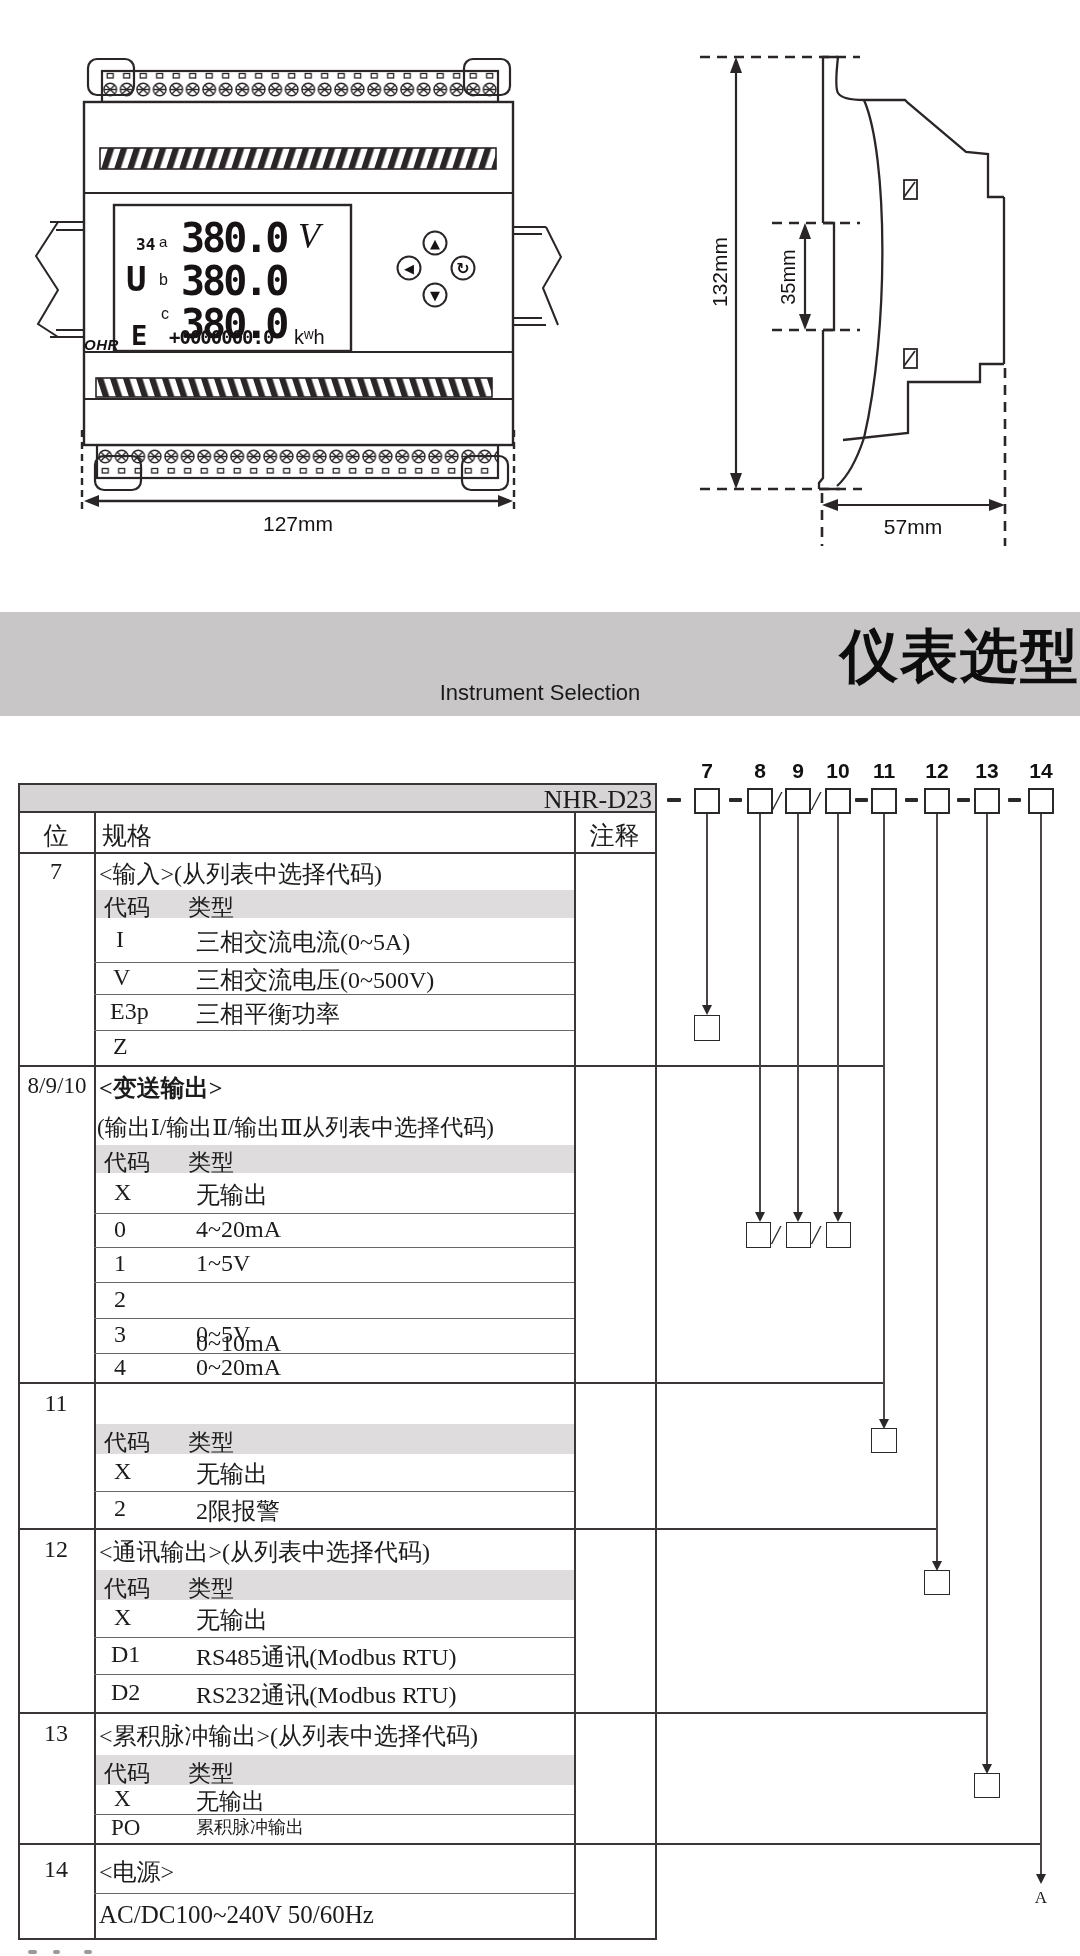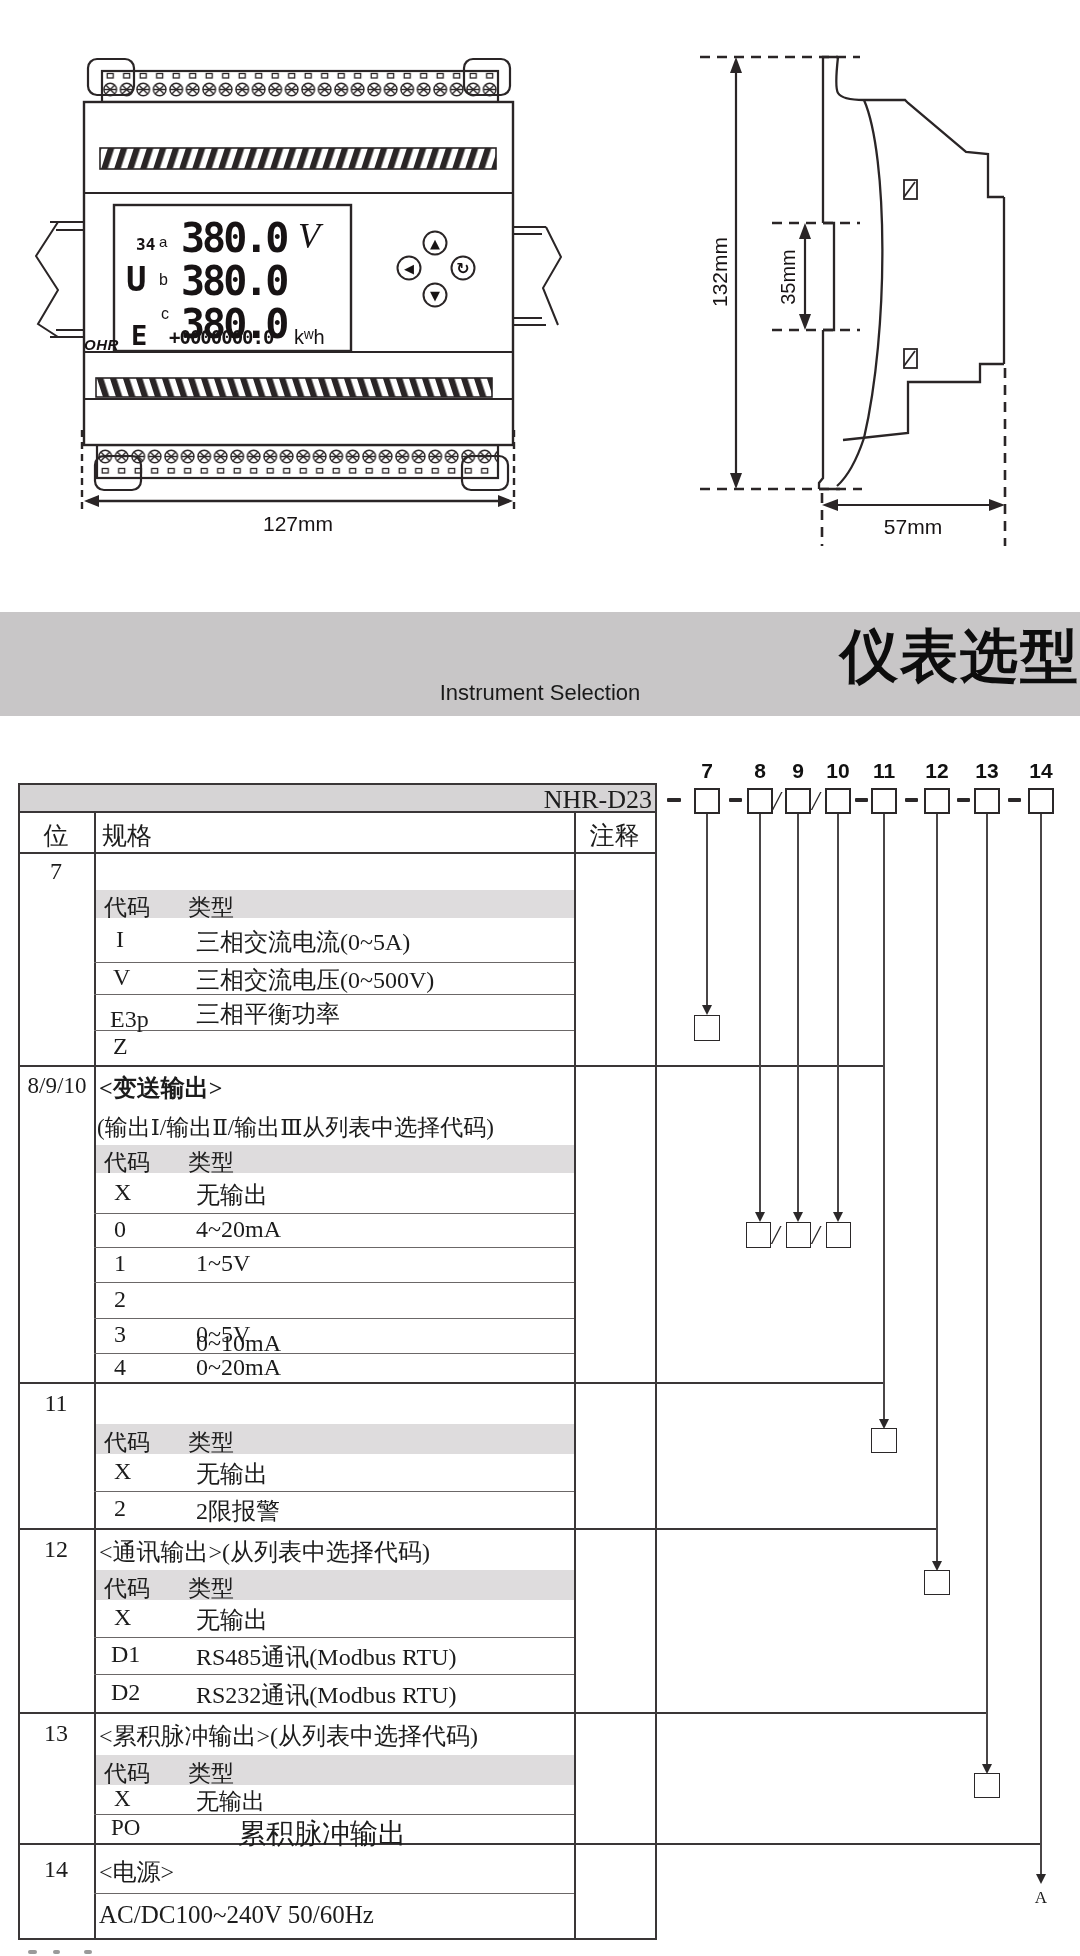"<输入>(从列表中选择代码)" div.t { html: none -> <div>&lt;输入&gt;(从列表中选择代码)</div> }
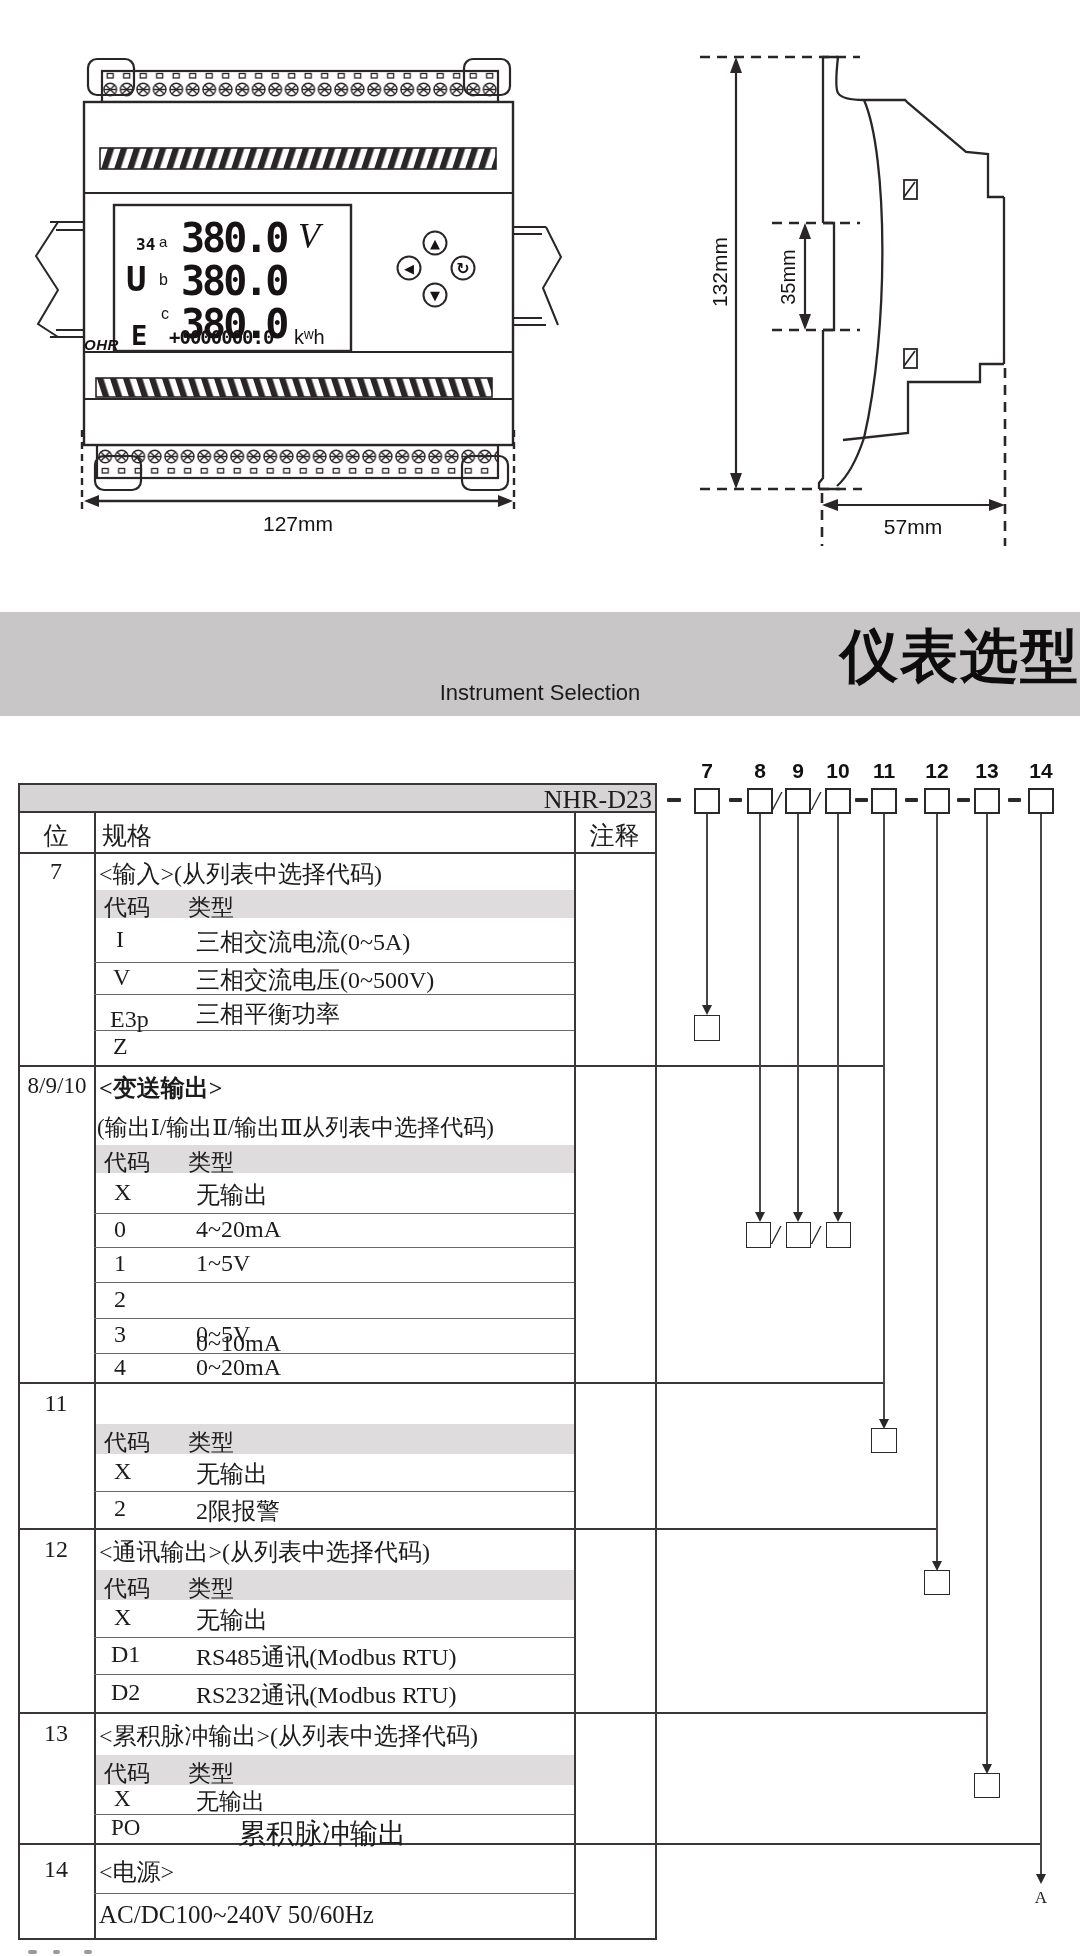"E3p" div.t { margin-top: 8px -> none }
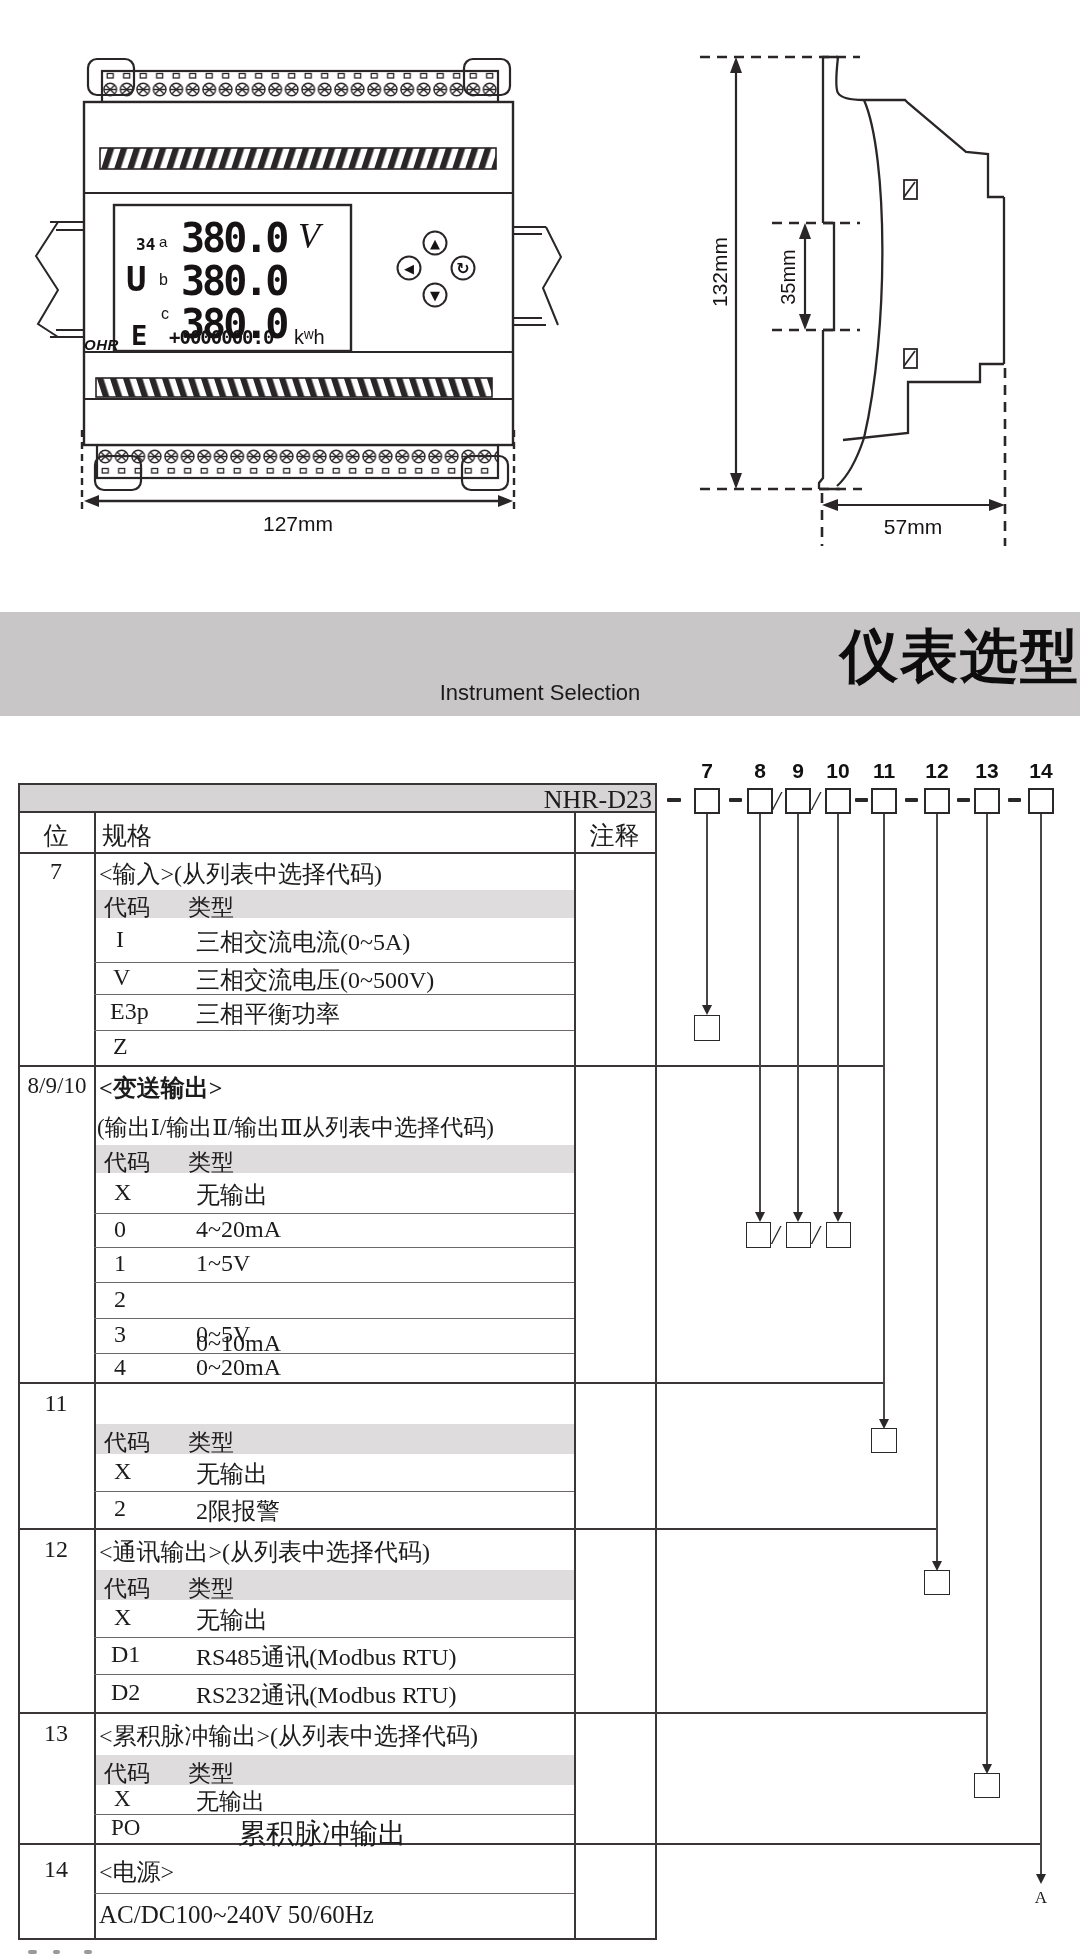"累积脉冲输出" div.t { font-size: 28px -> 18px; margin-left: 42px -> none }
